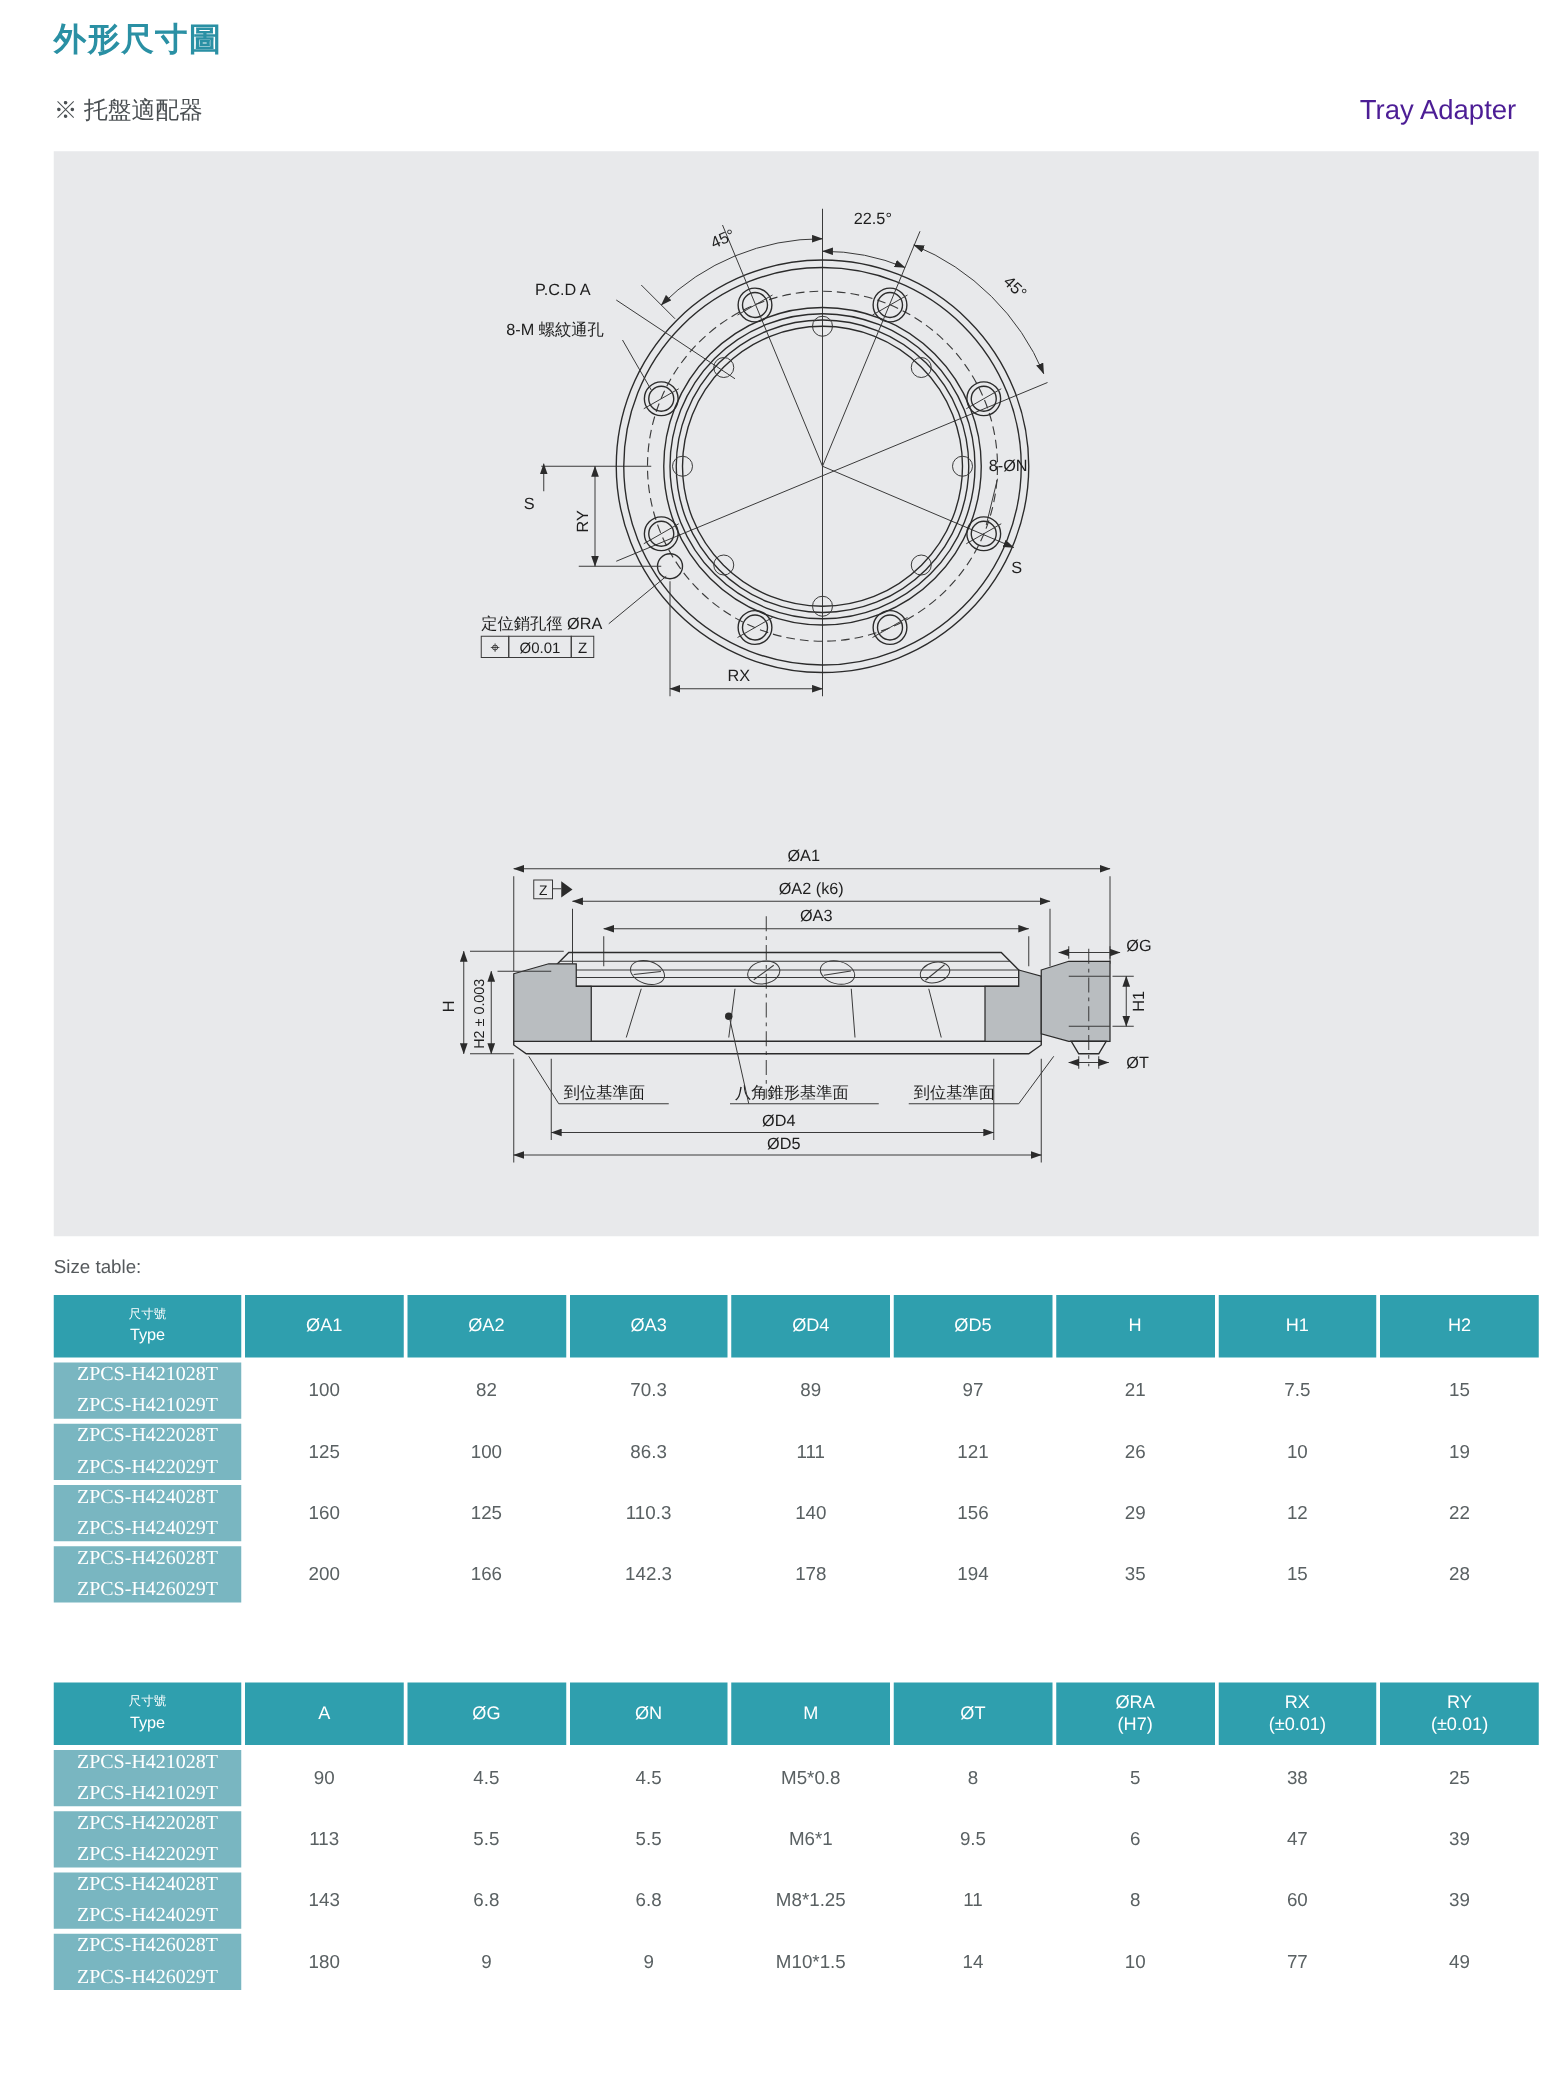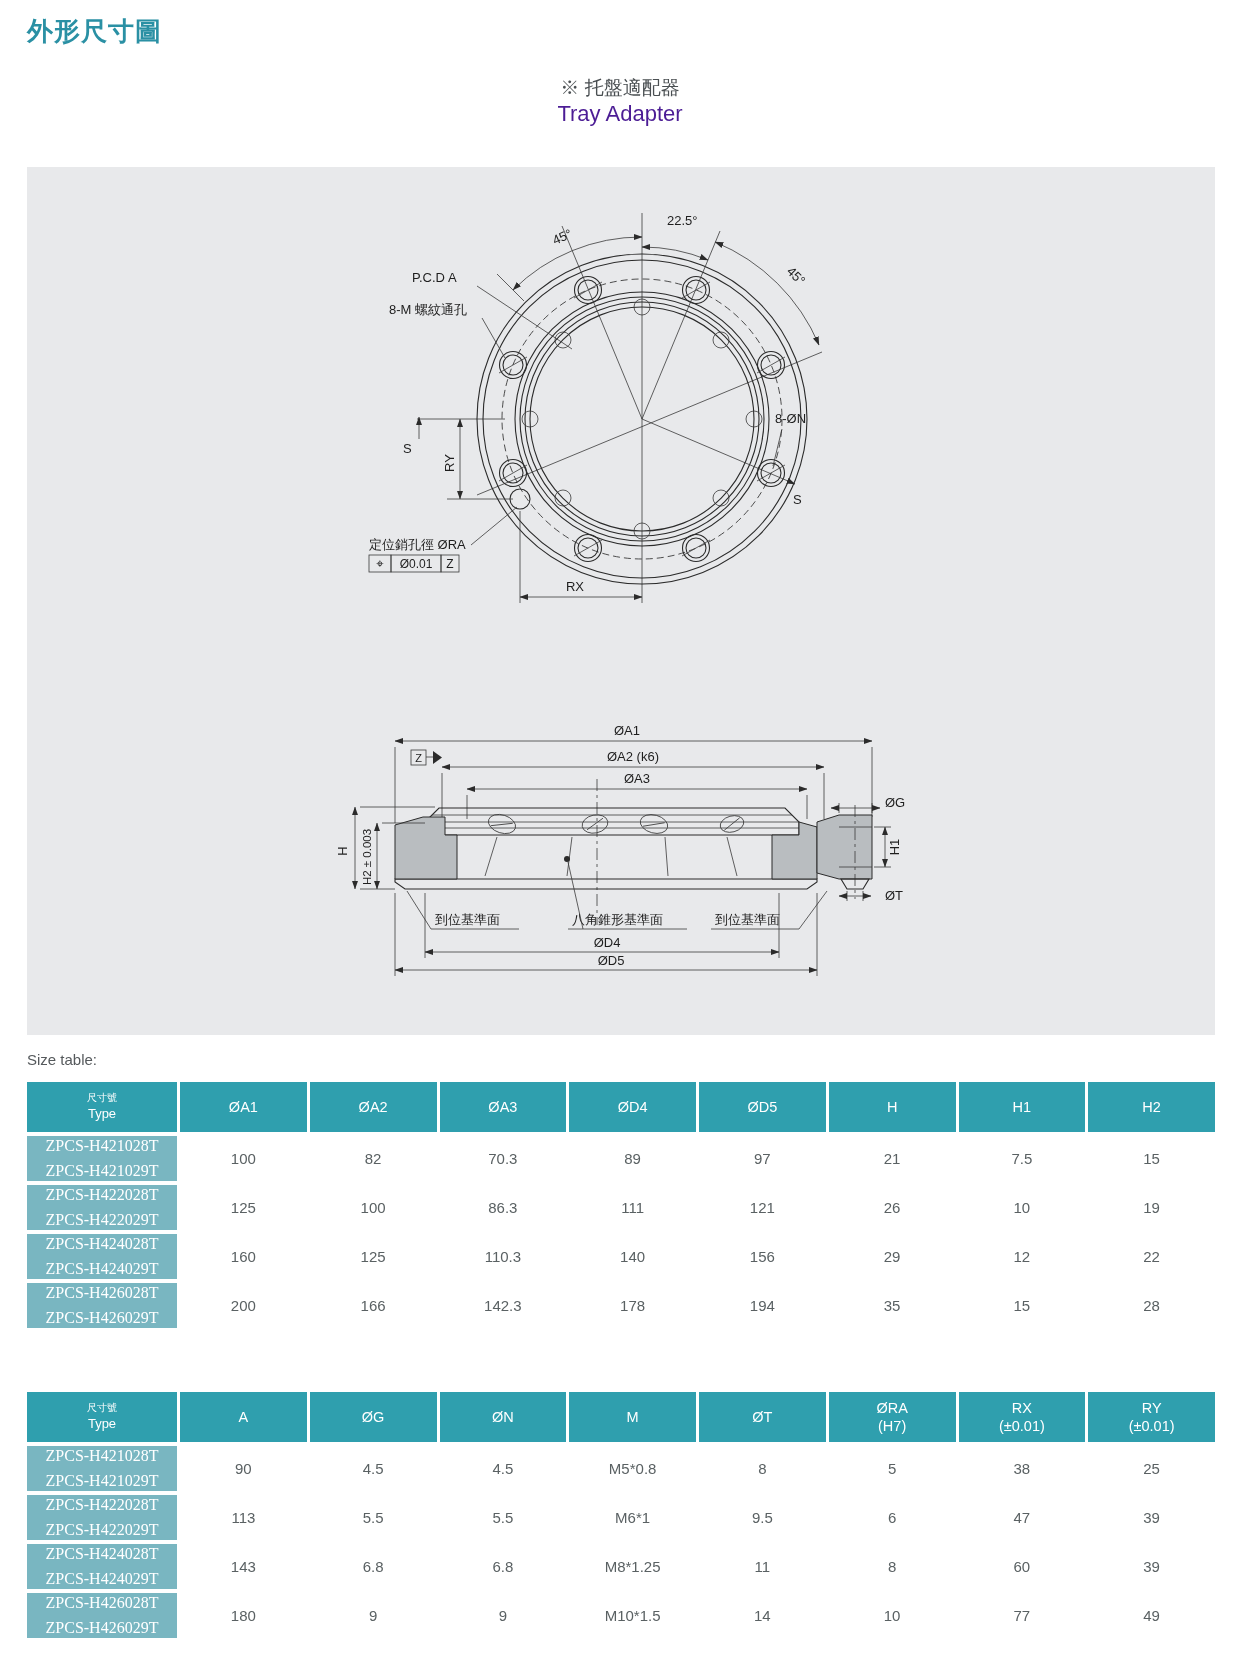"外形尺寸圖" .page { padding: 14px 25px 0 27px -> 14px 25px 0 43px }
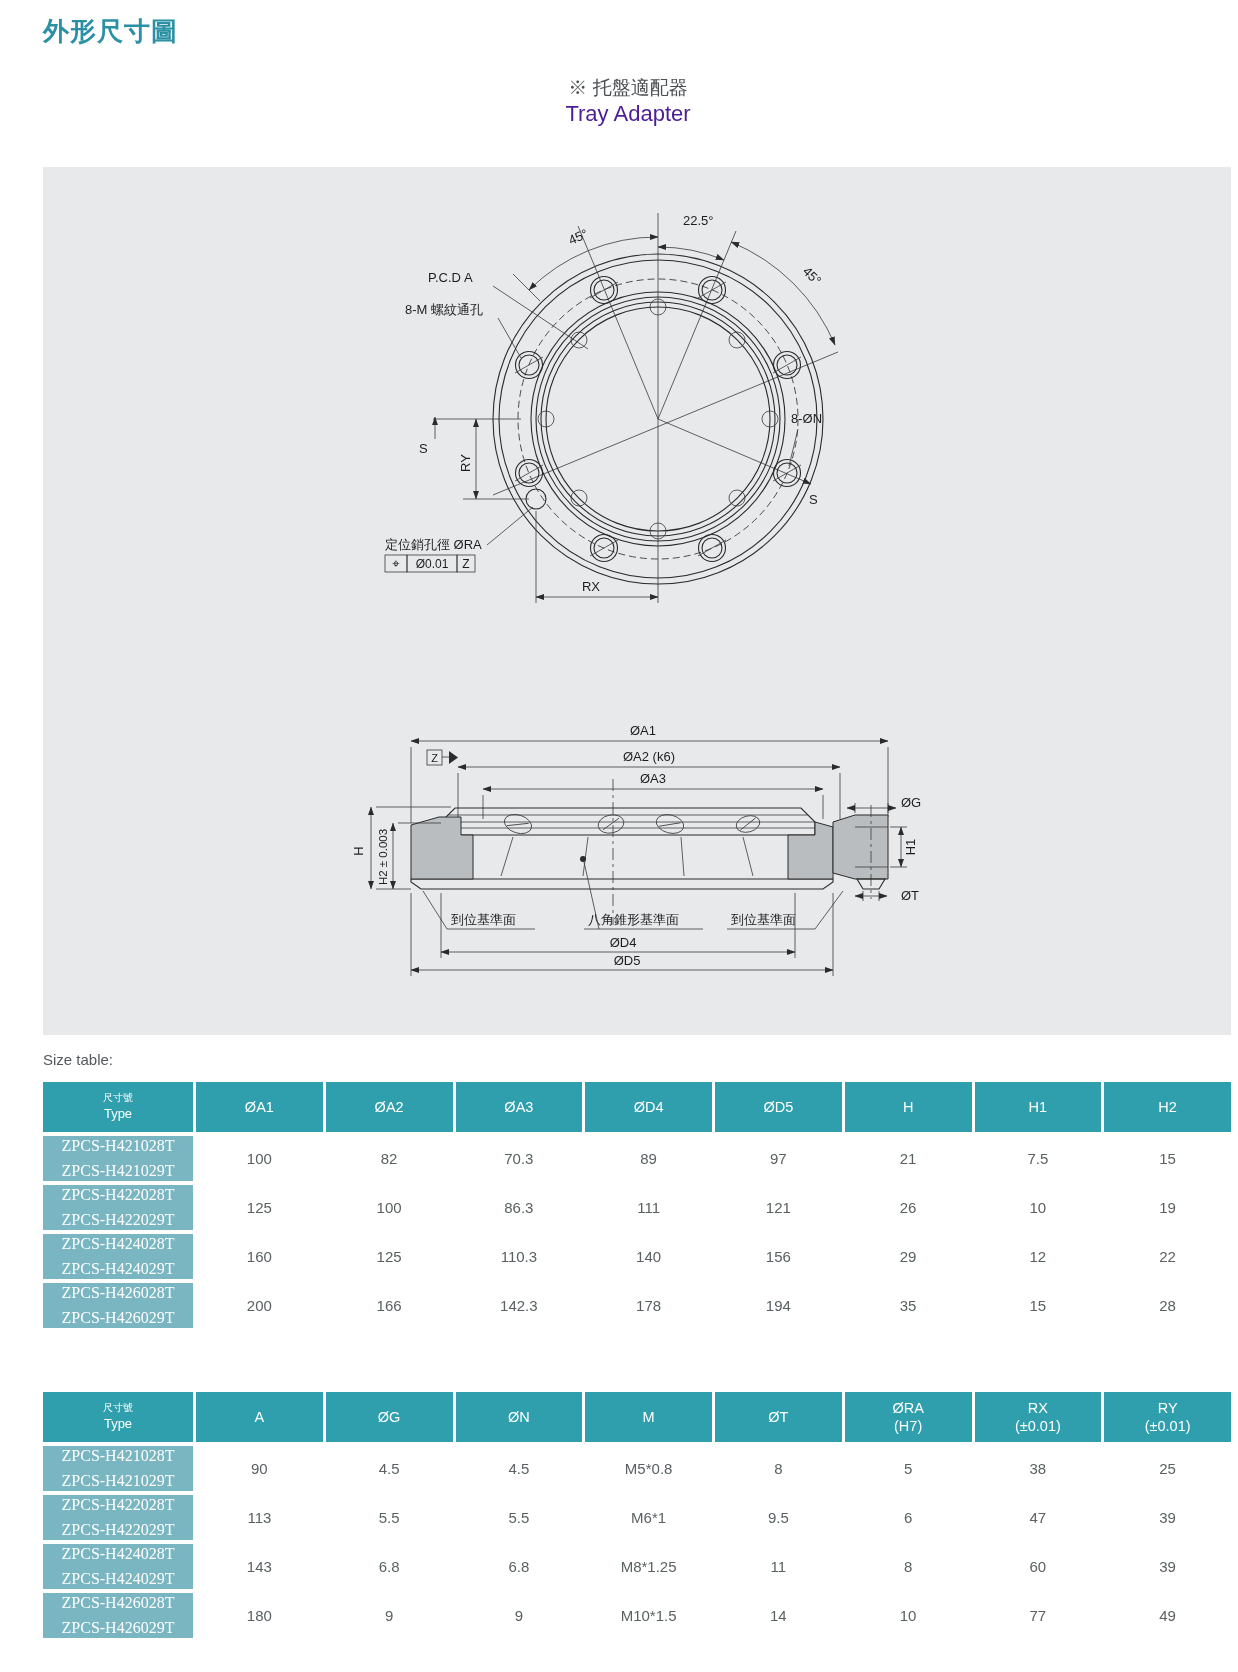"※ 托盤適配器" .subtitle-row { flex-direction: column -> none }
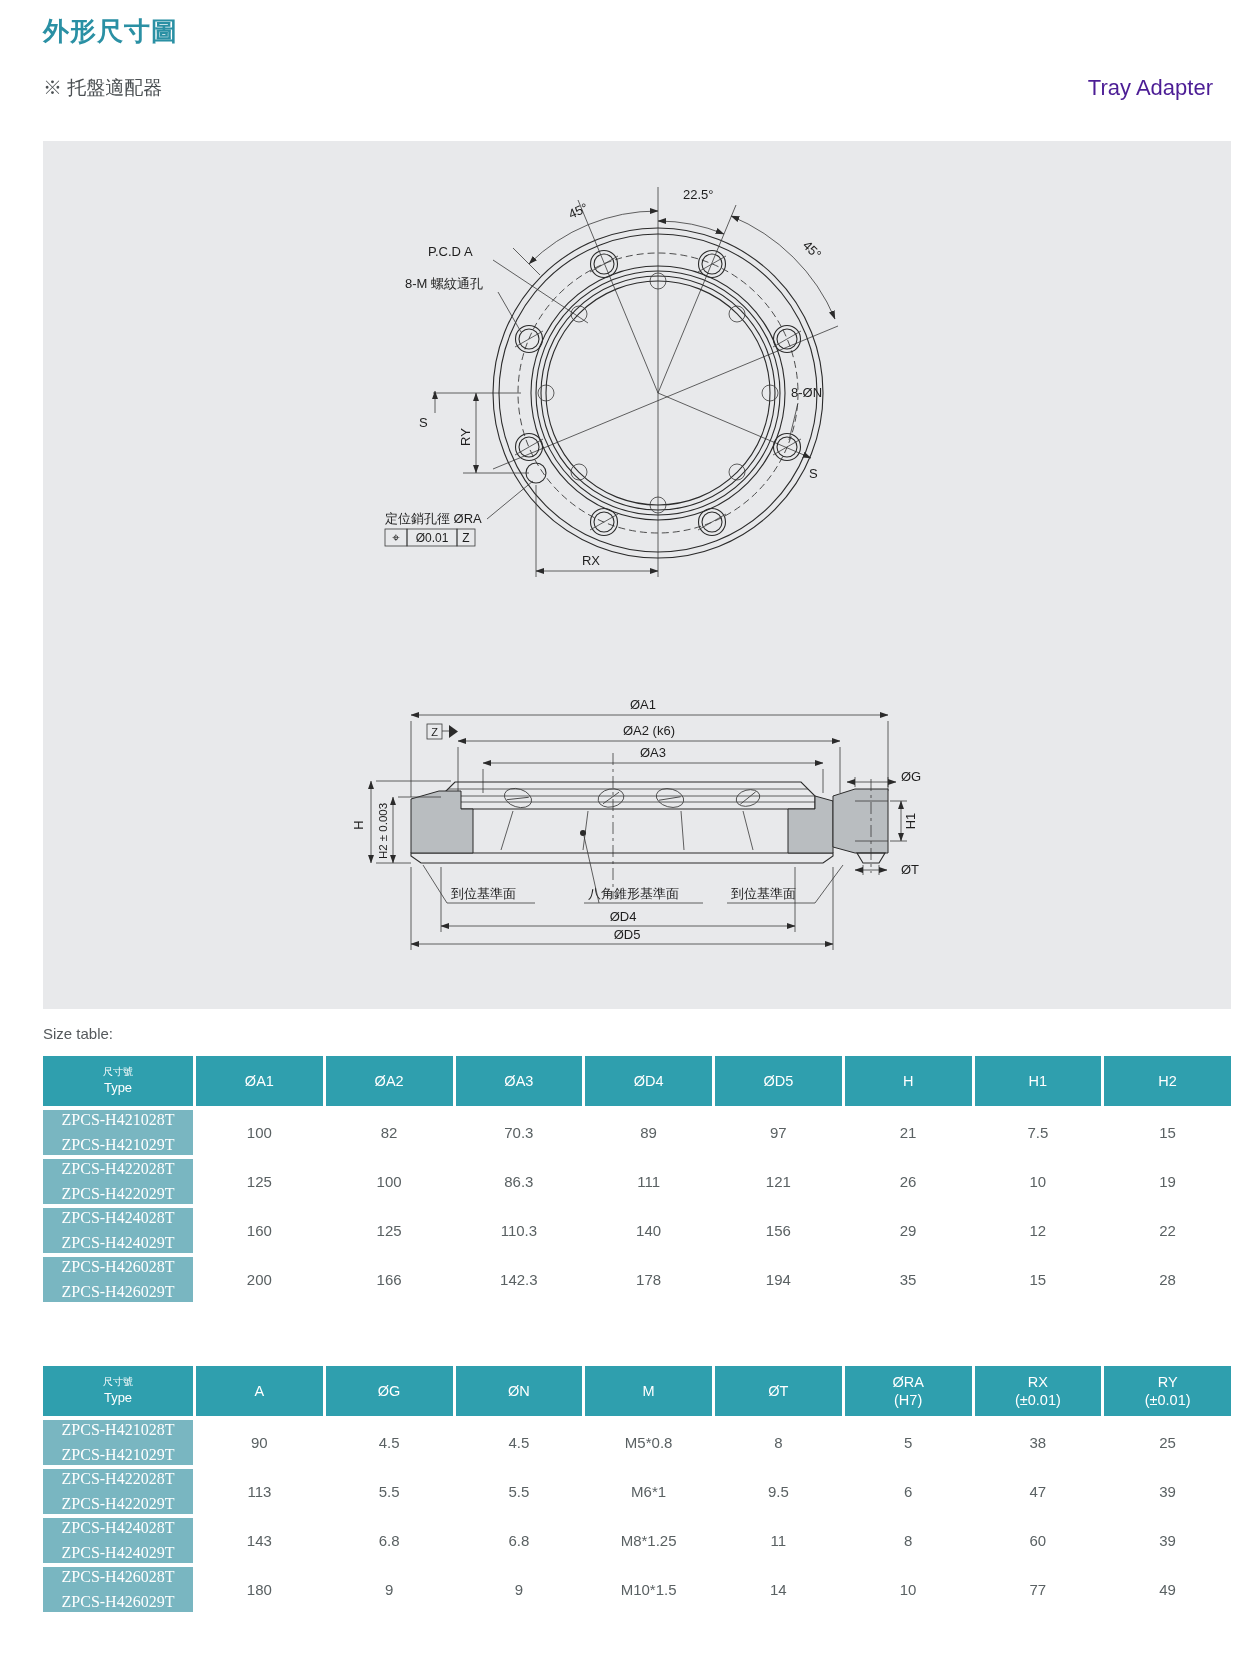"22.5°" .drawing-panel { margin-top: 40px -> 20px }
